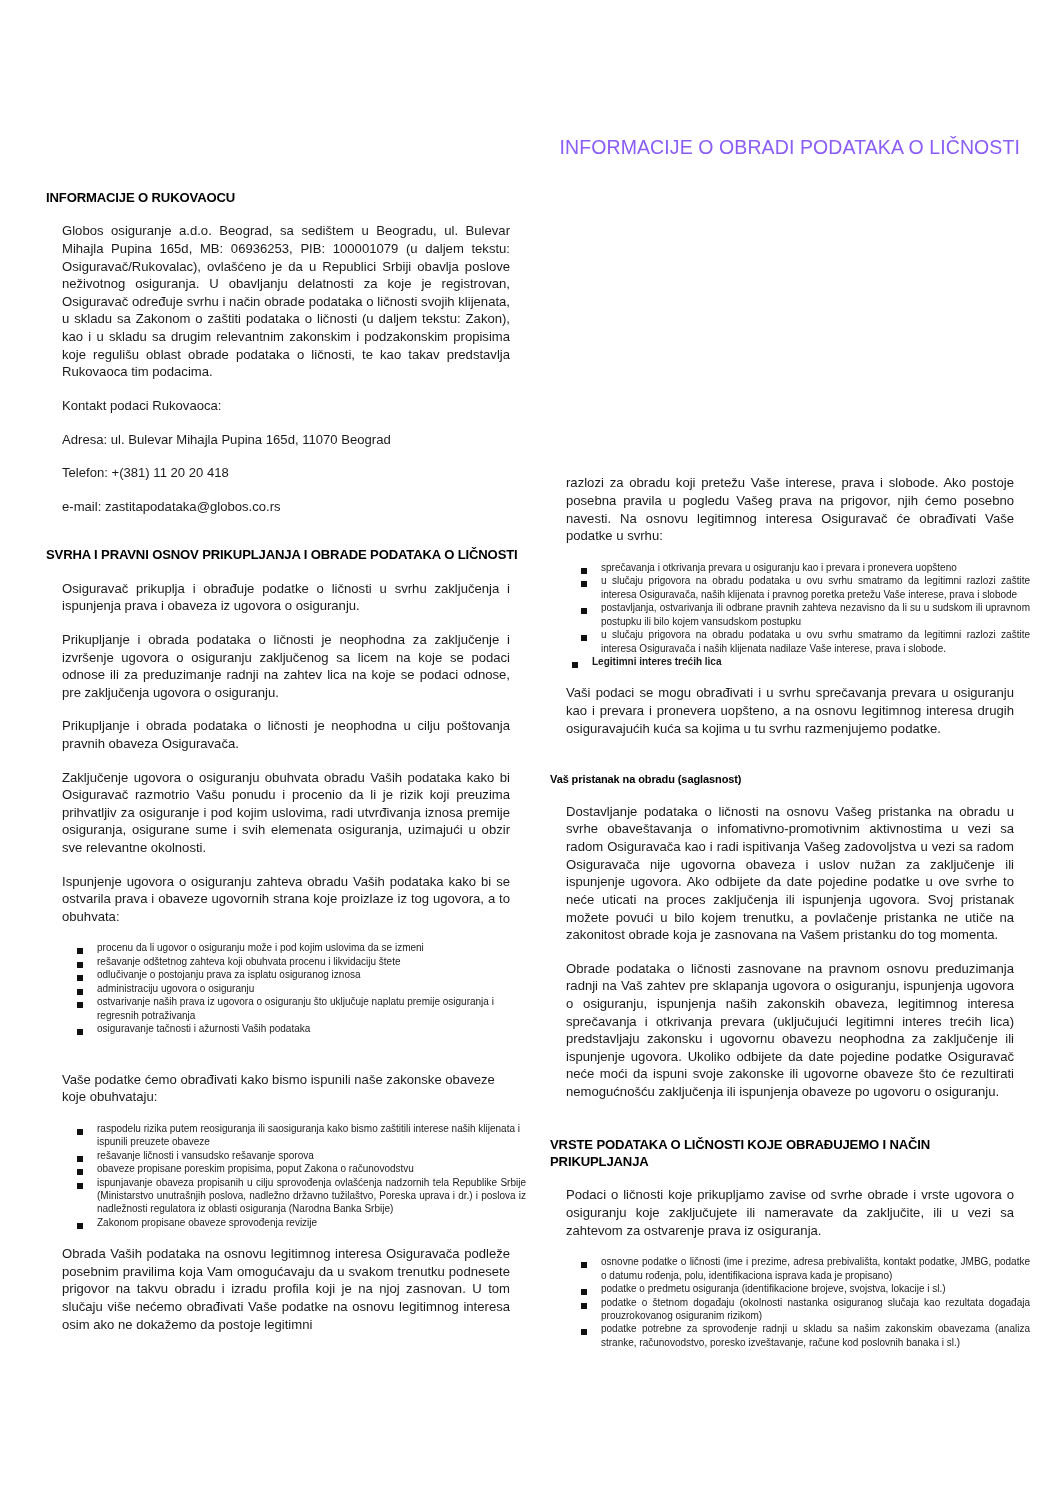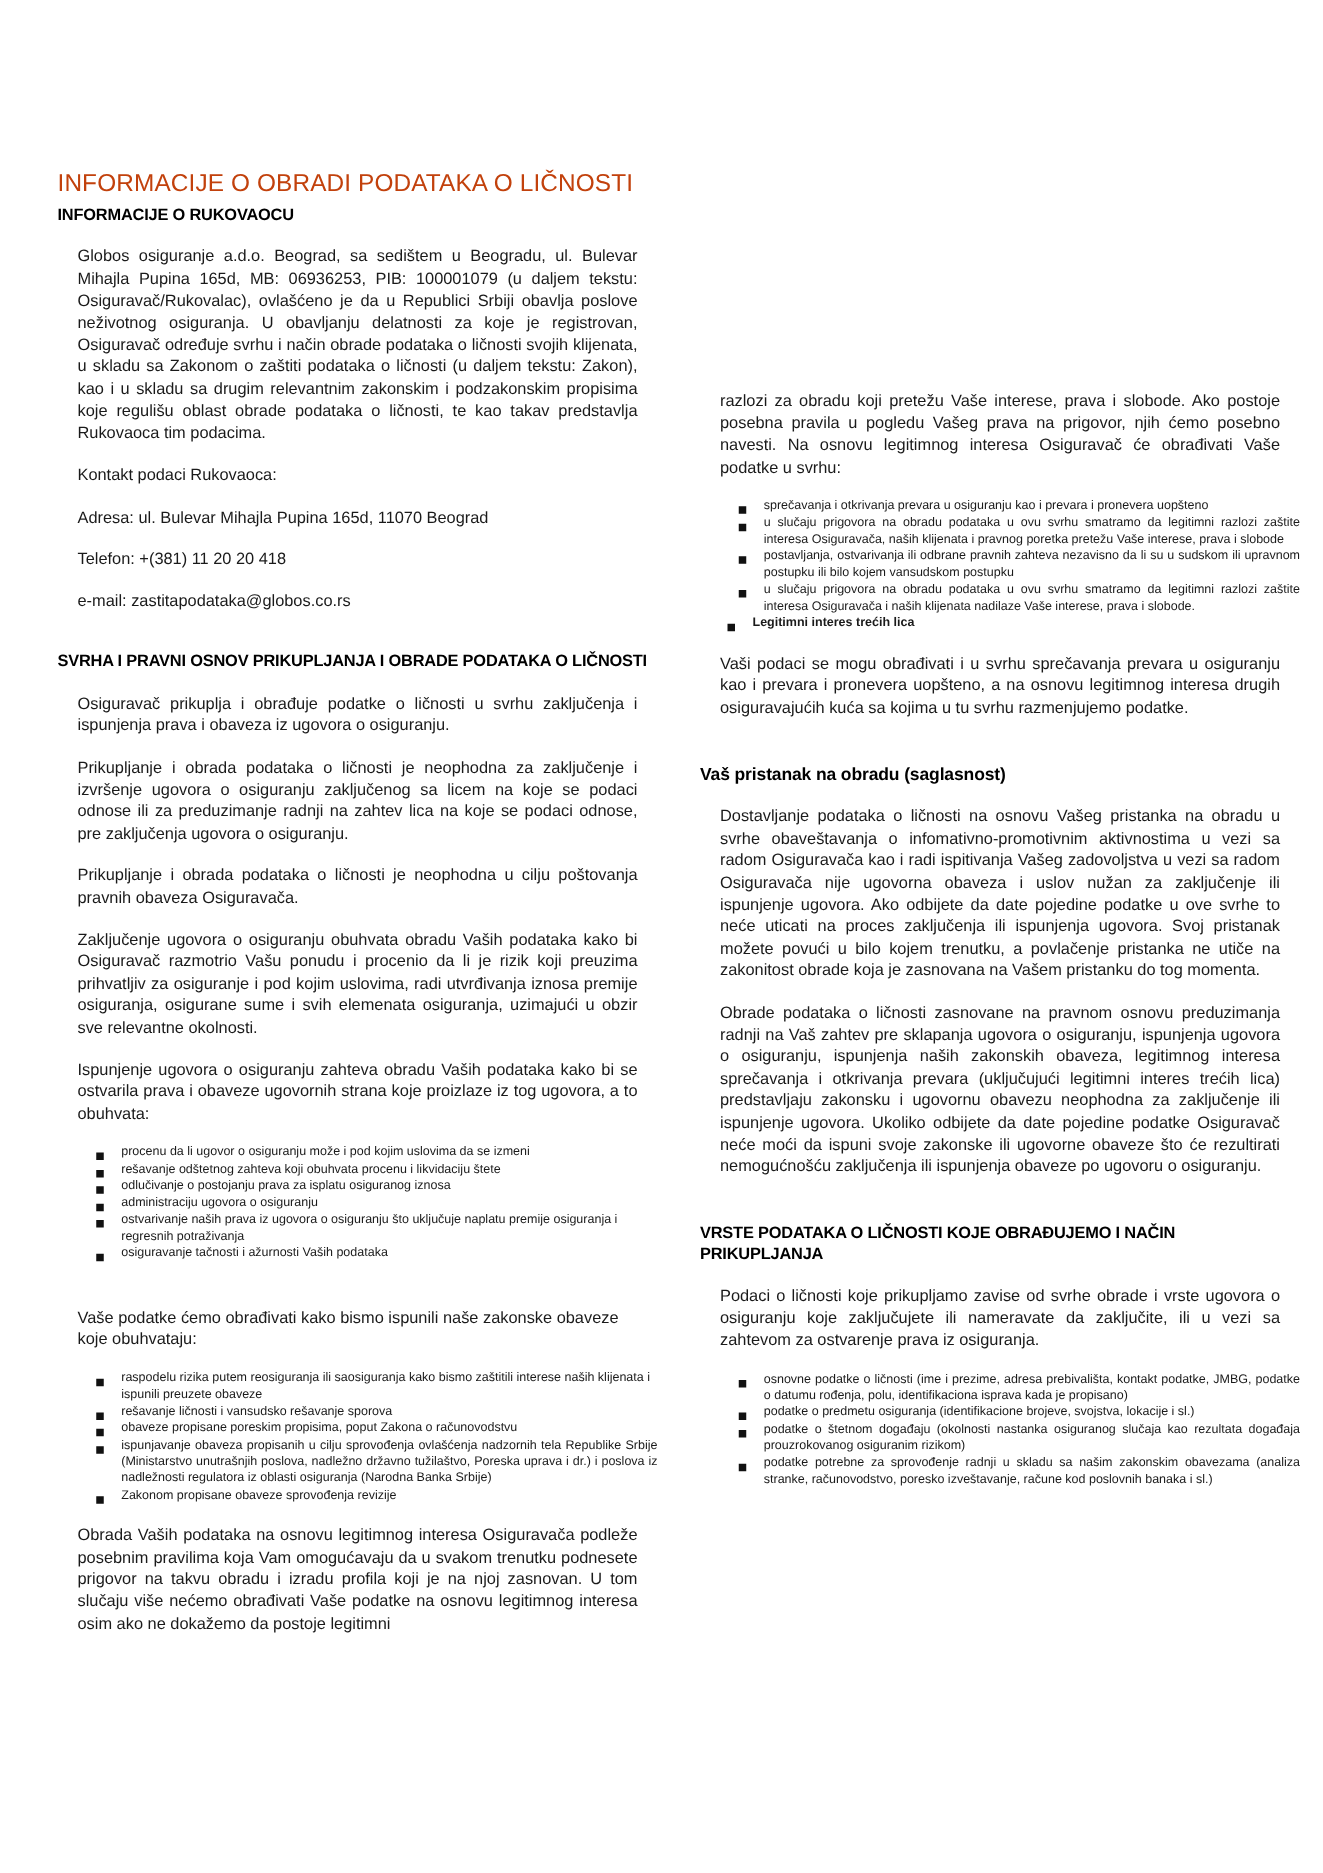"INFORMACIJE O OBRADI PODATAKA O" .doc-title { color: #c2410c -> #8b5cf6; margin: 0 0 4px 0 -> 0 0 30px 0; text-align: left -> right }
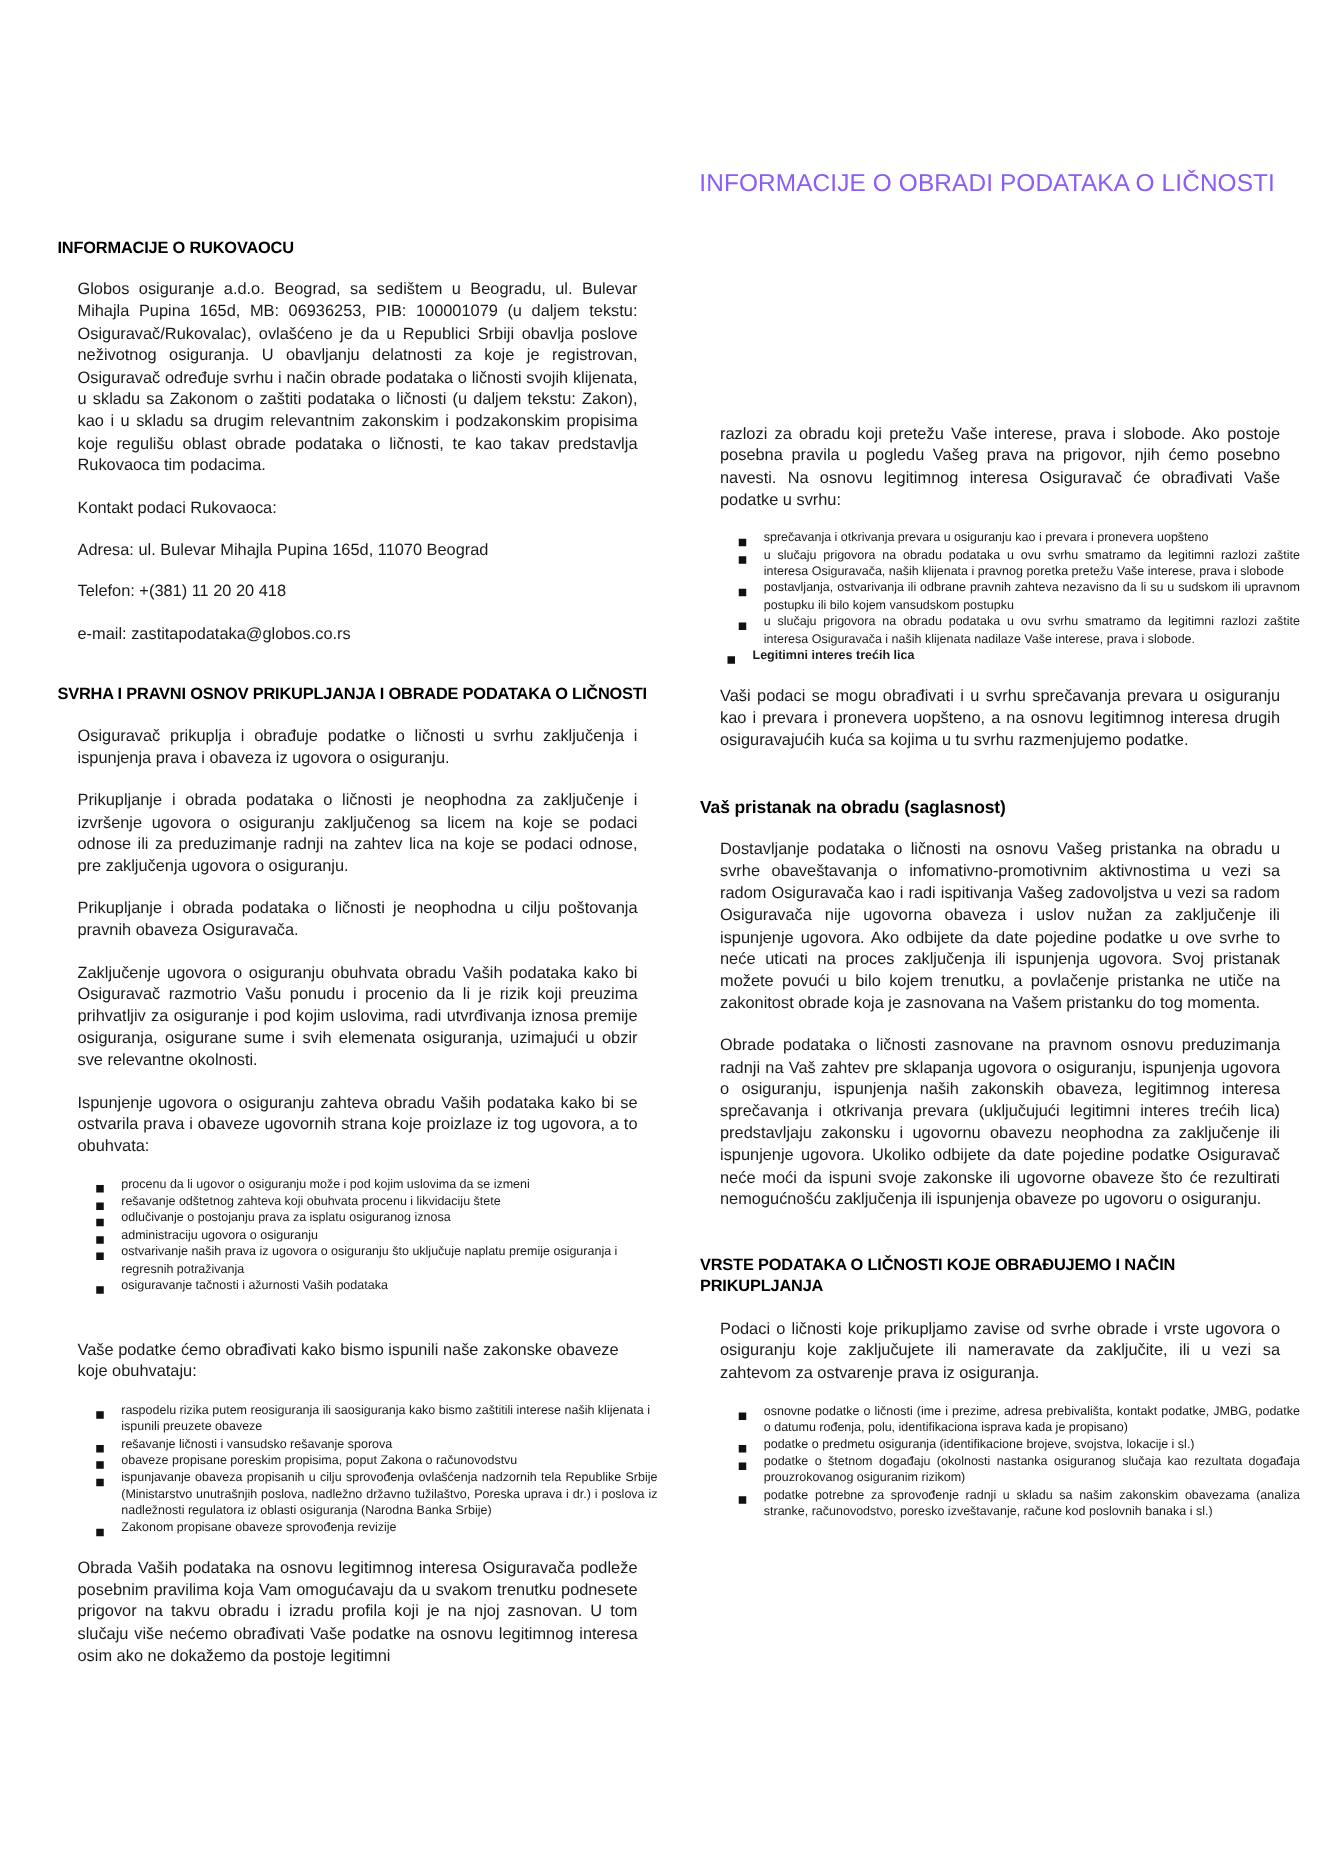"INFORMACIJE O RUKOVAOCU" .columns { align-items: center -> flex-end; gap: 34px -> 24px }
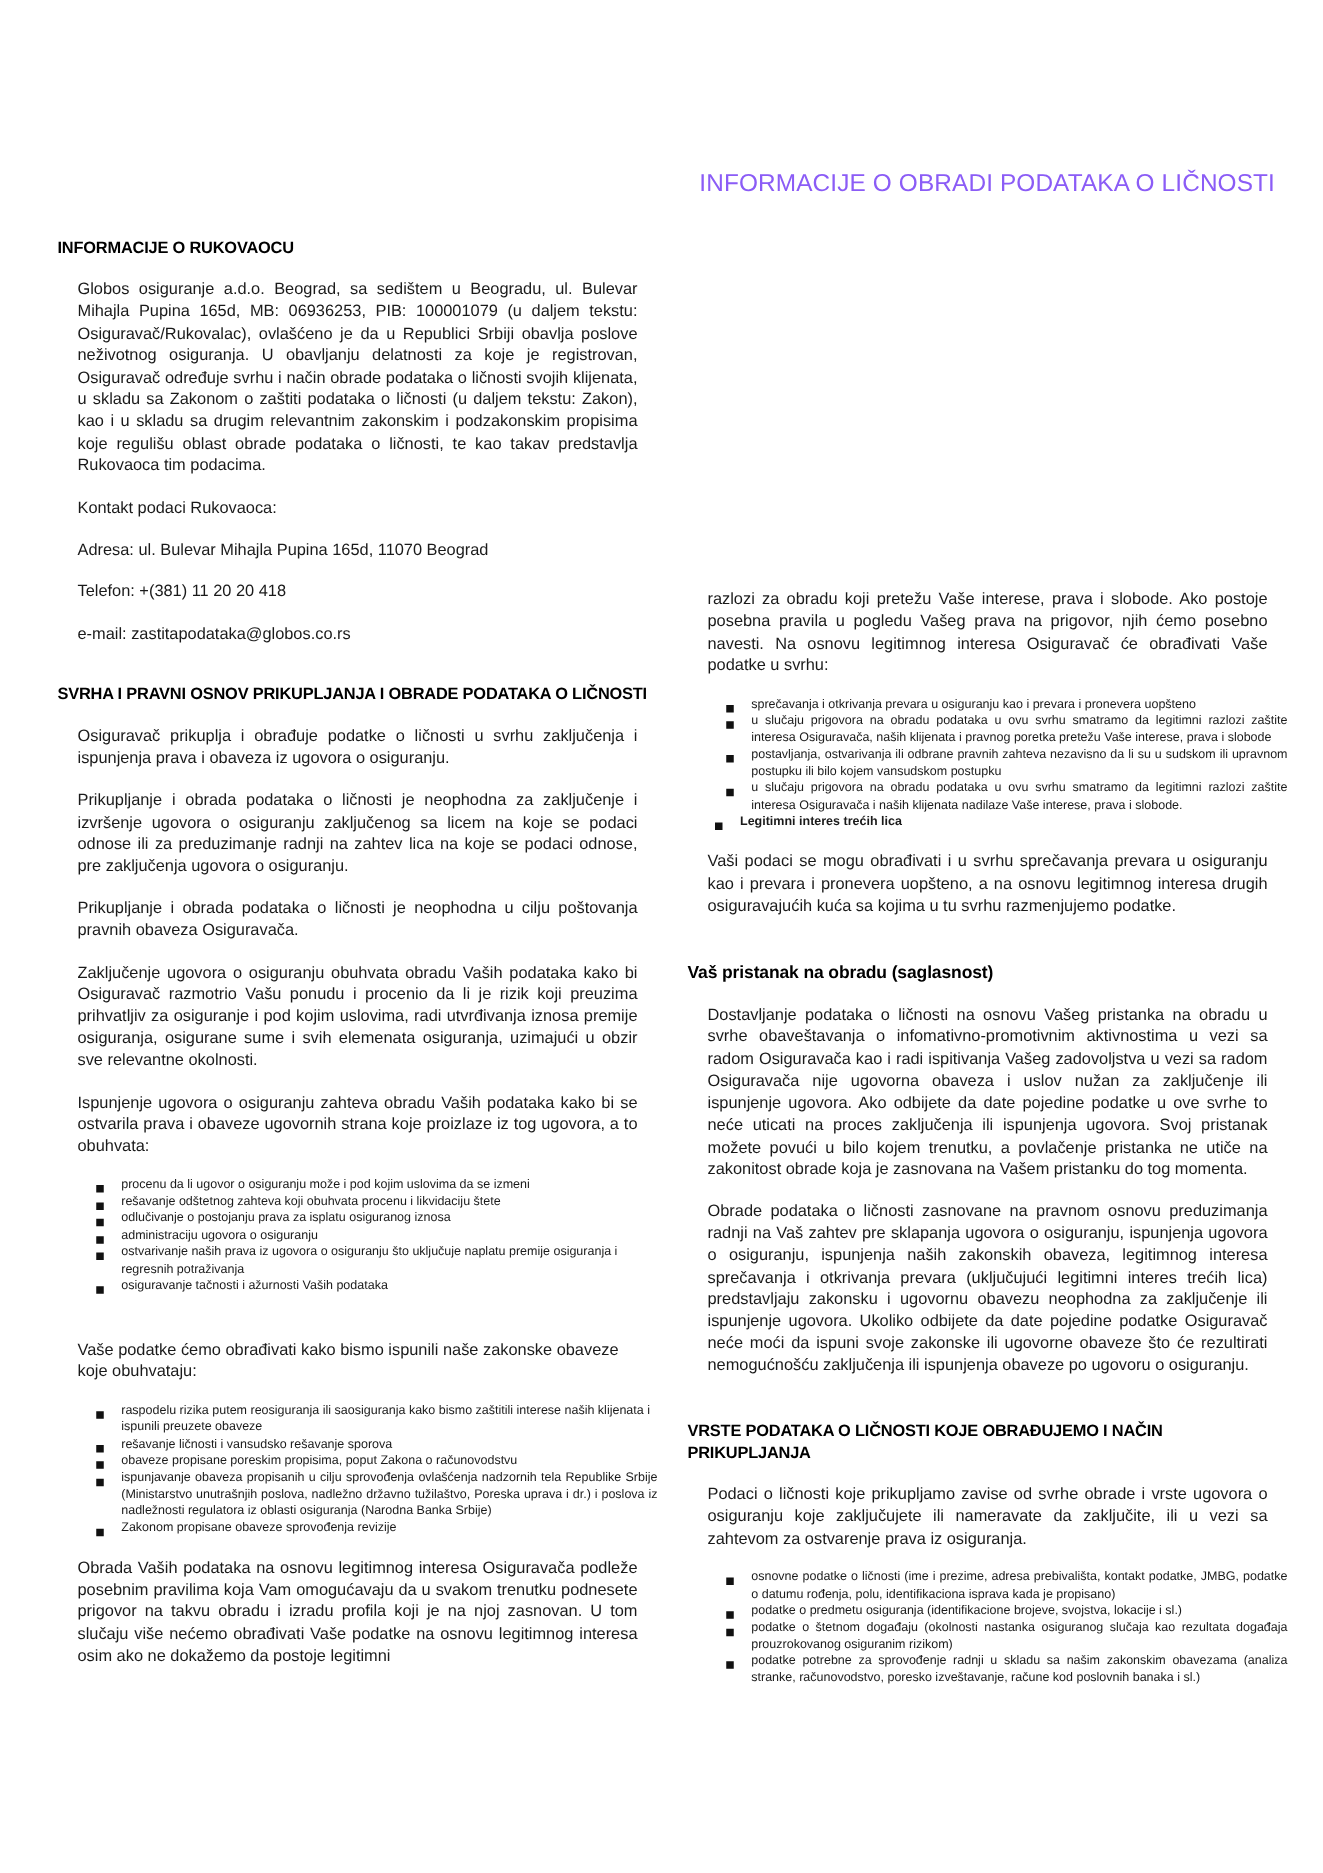"Vaš pristanak na obradu (saglasnost)" h3.sub-head { font-size: 14px -> 11px }
